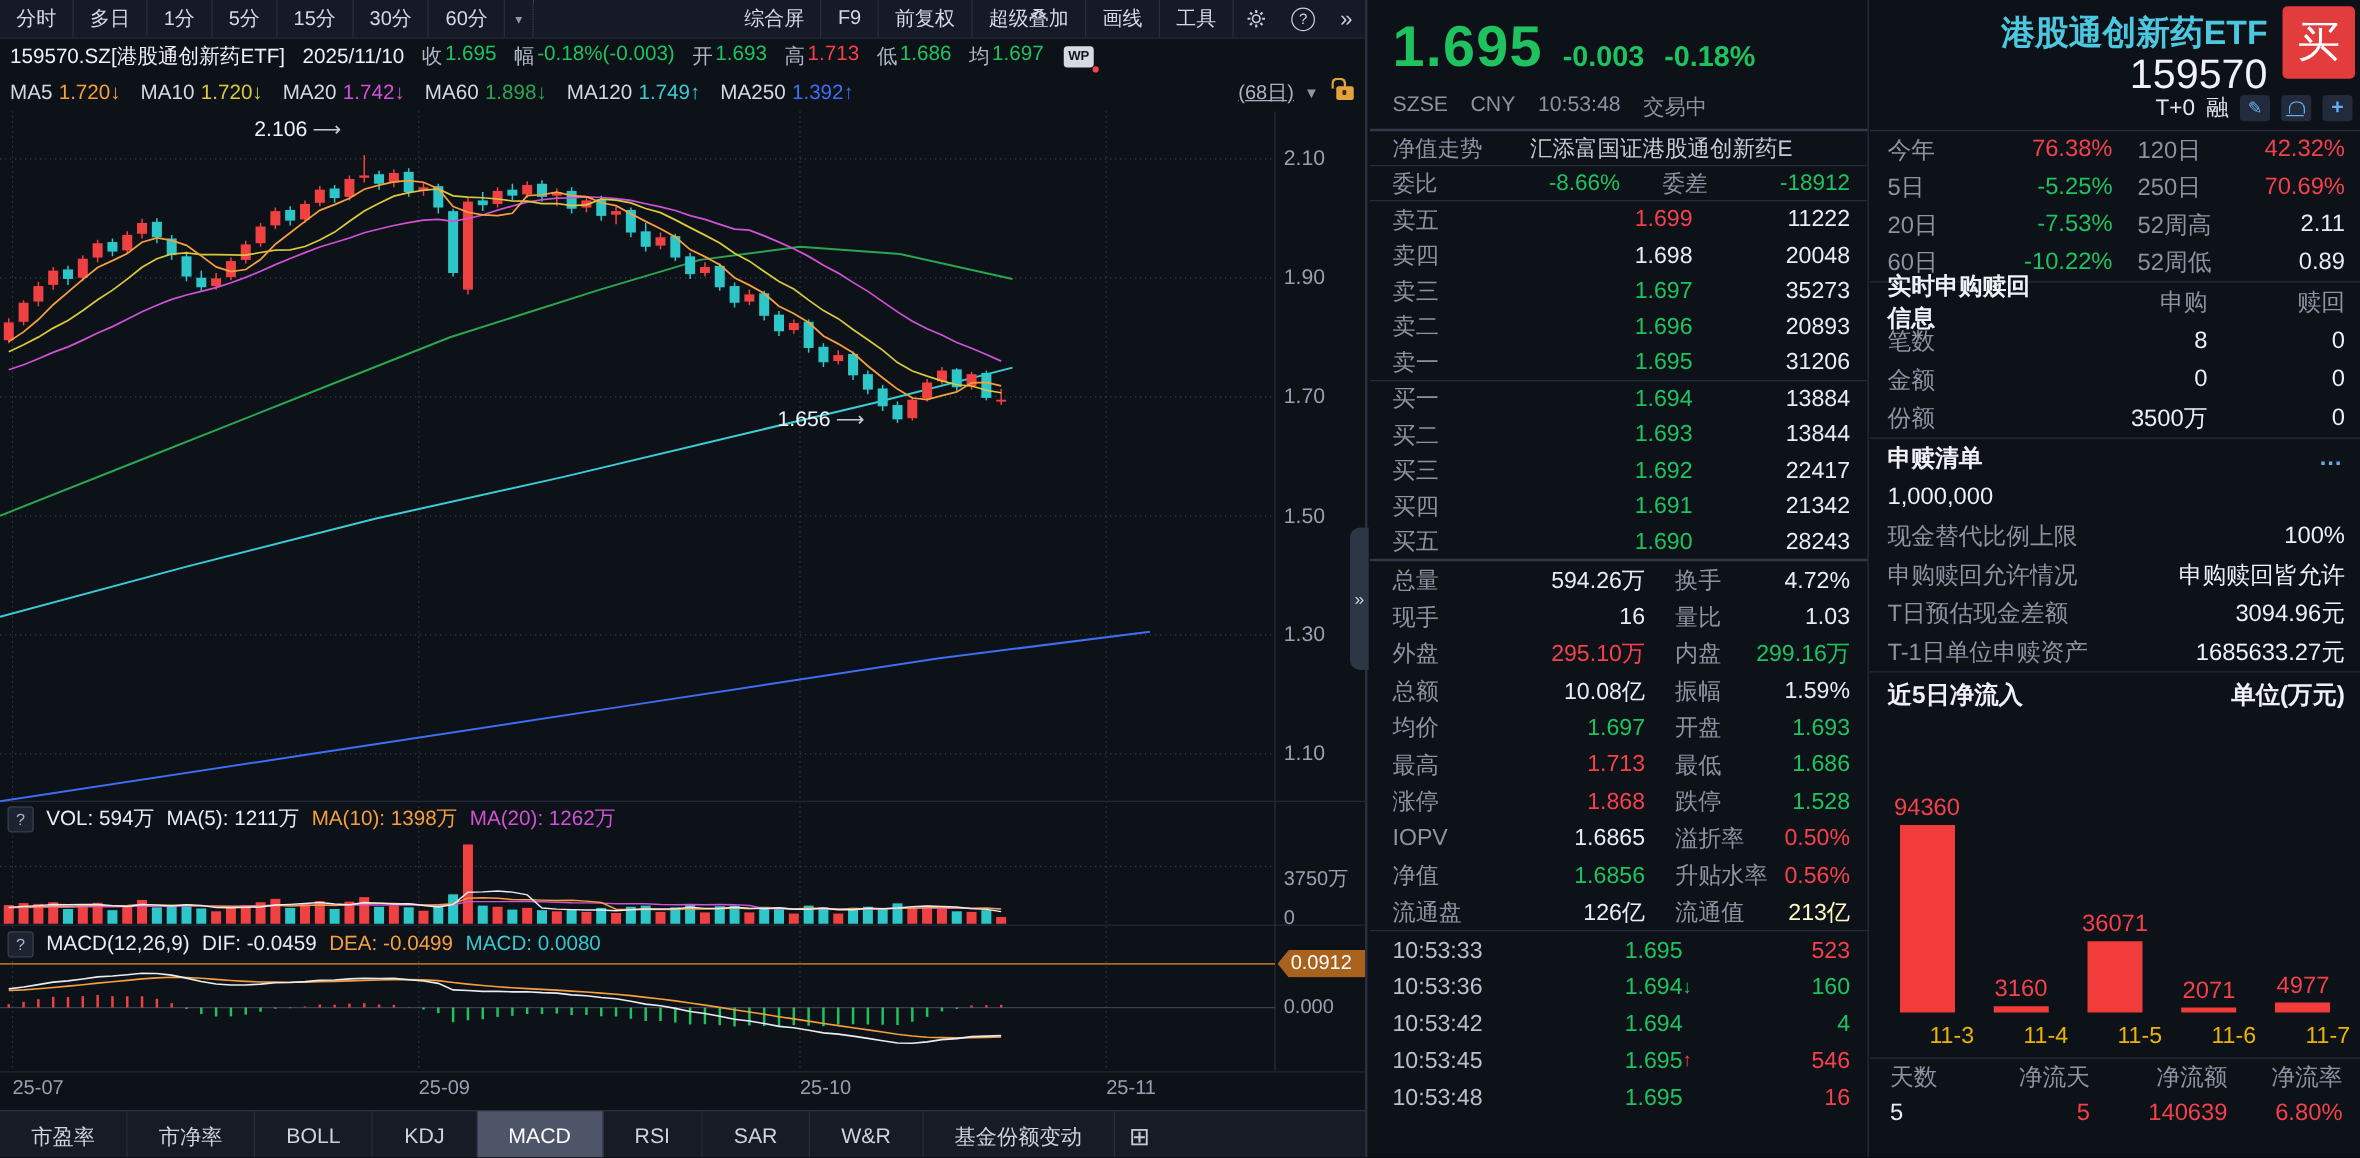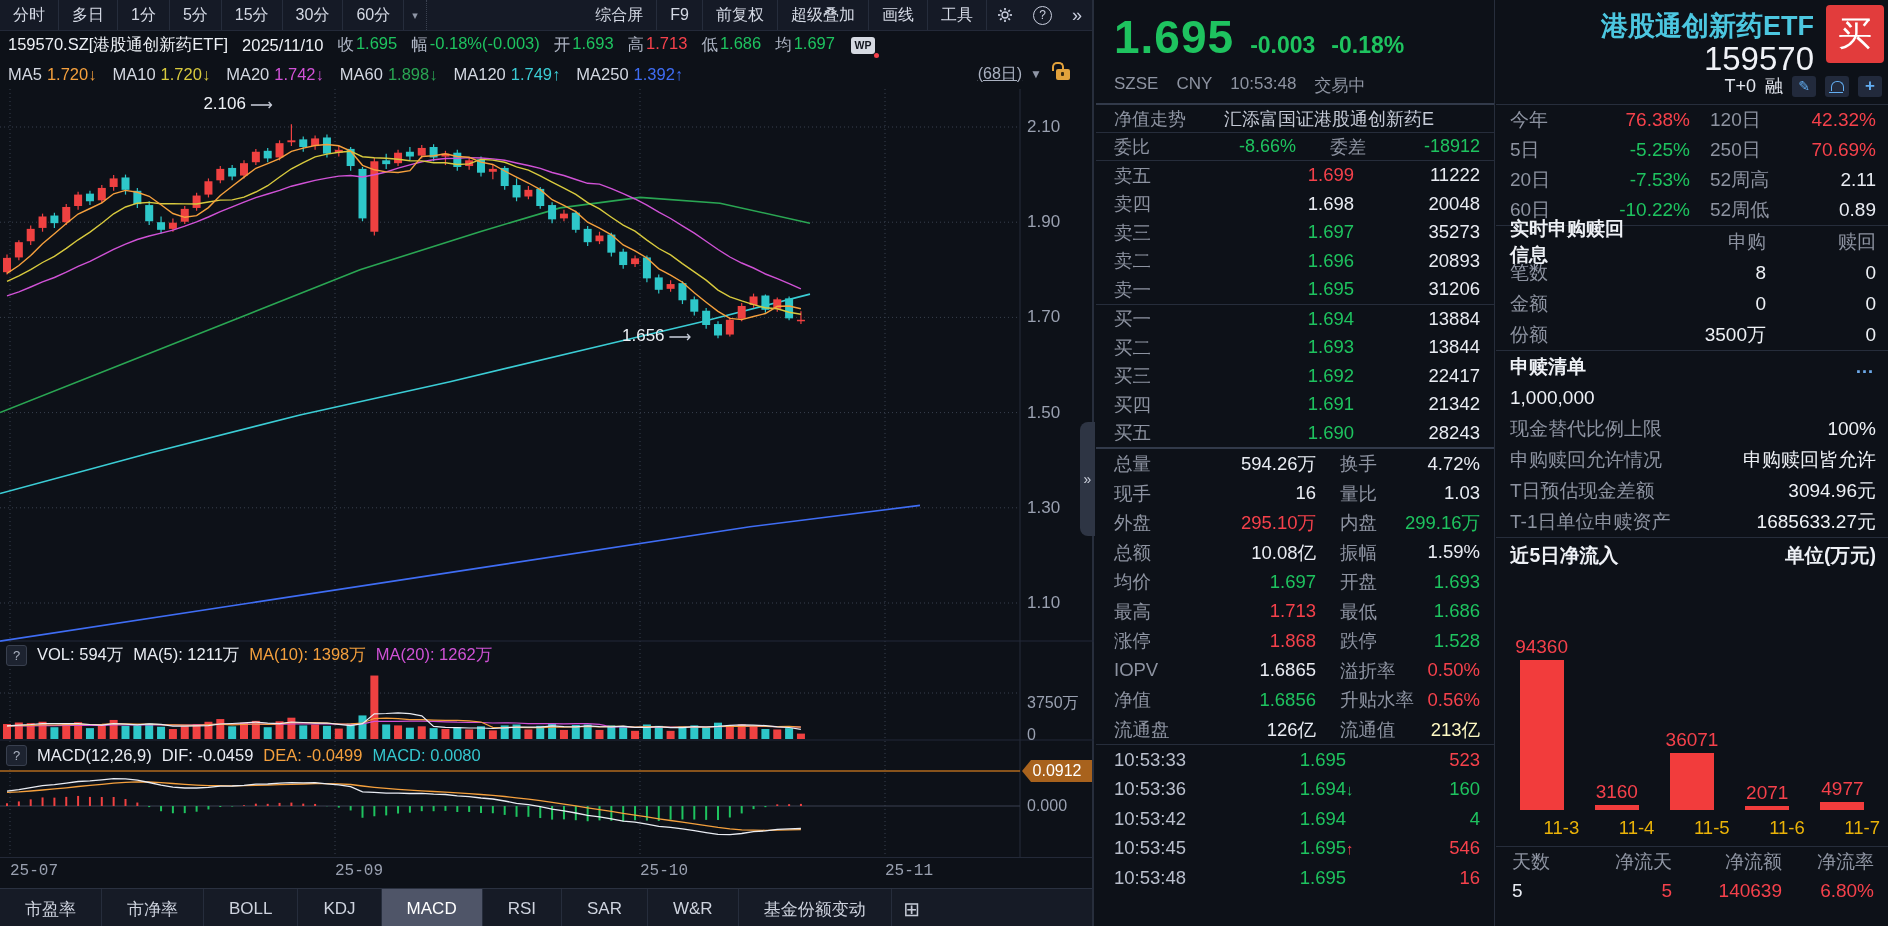"(68日)" .ma-right { padding-right: 22px -> 9px }
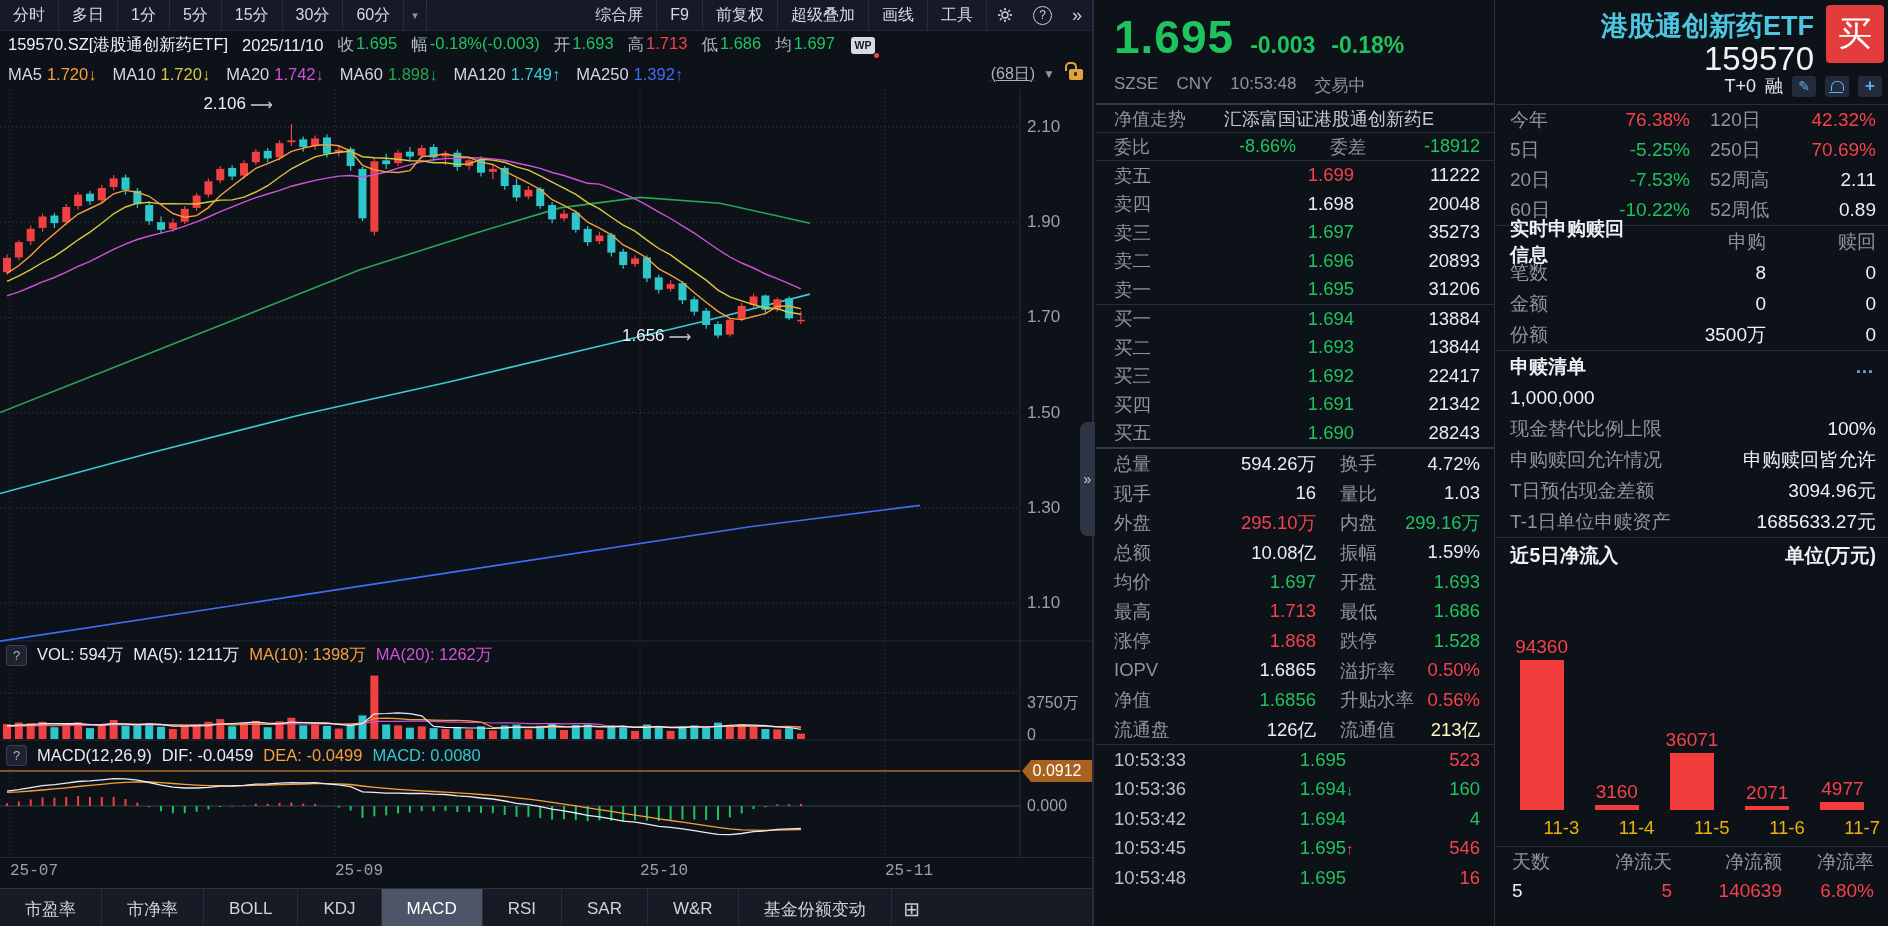"25-07" .xlab { font-family: Liberation Mono, monospace -> none }
